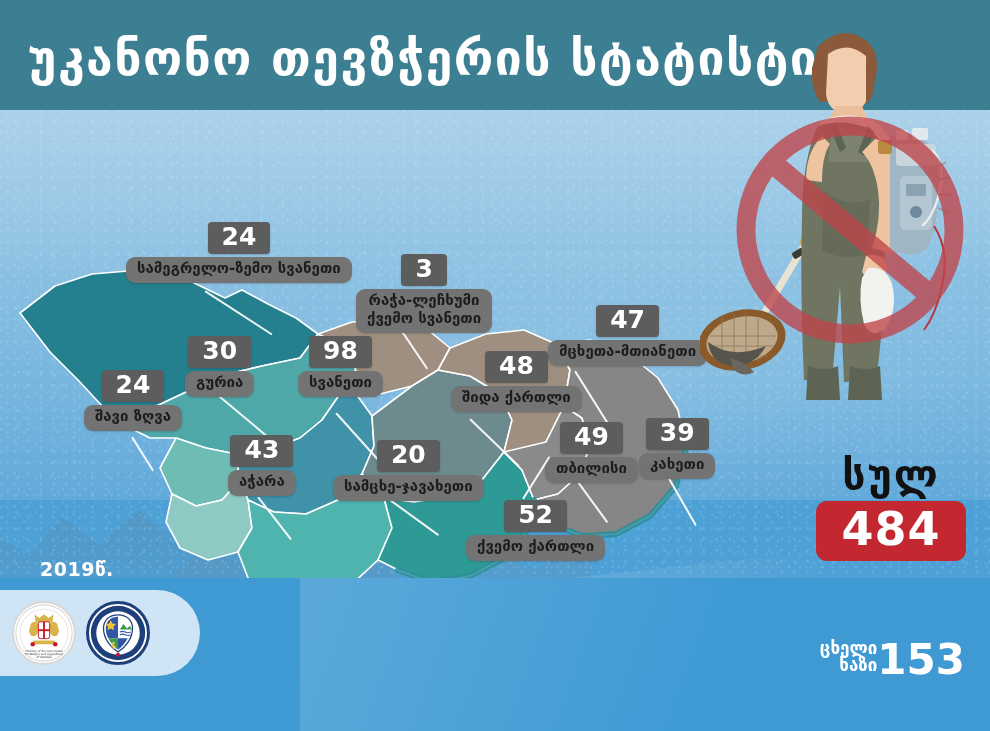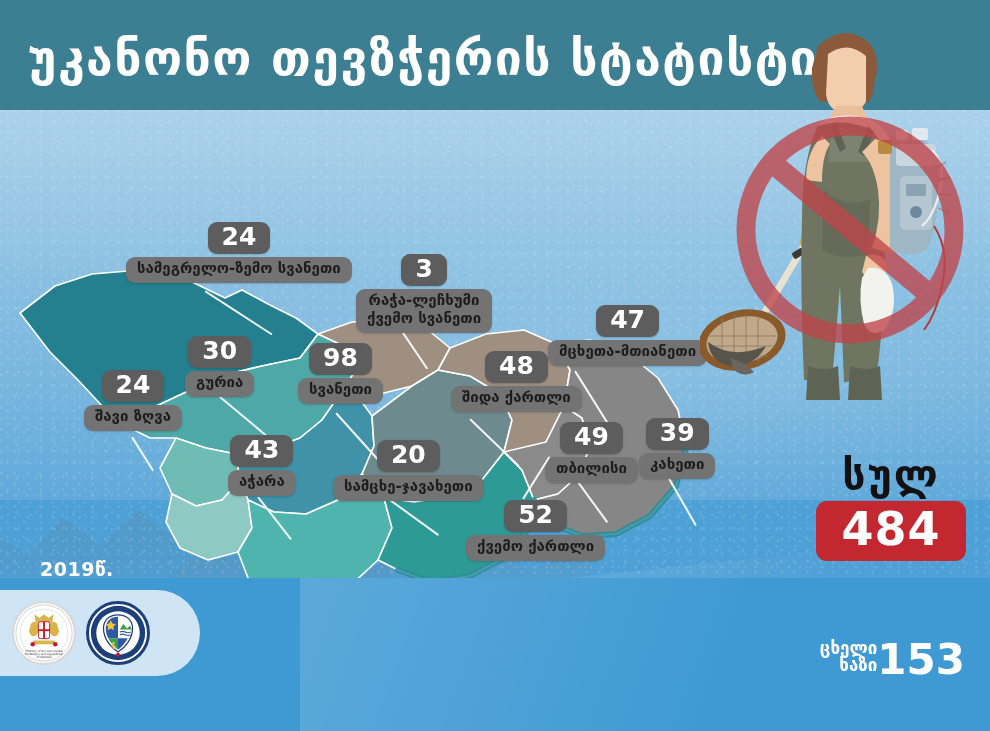"24" .mk-num { border-radius: 9px -> 4px }
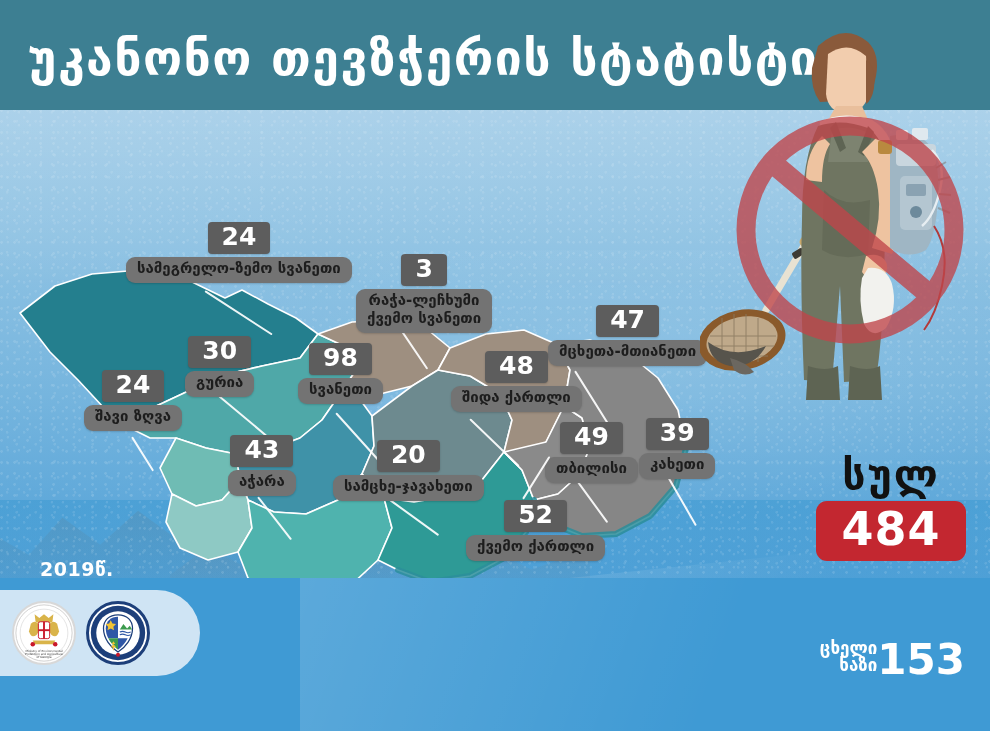"98" div.mk { top: 343px -> 336px }
